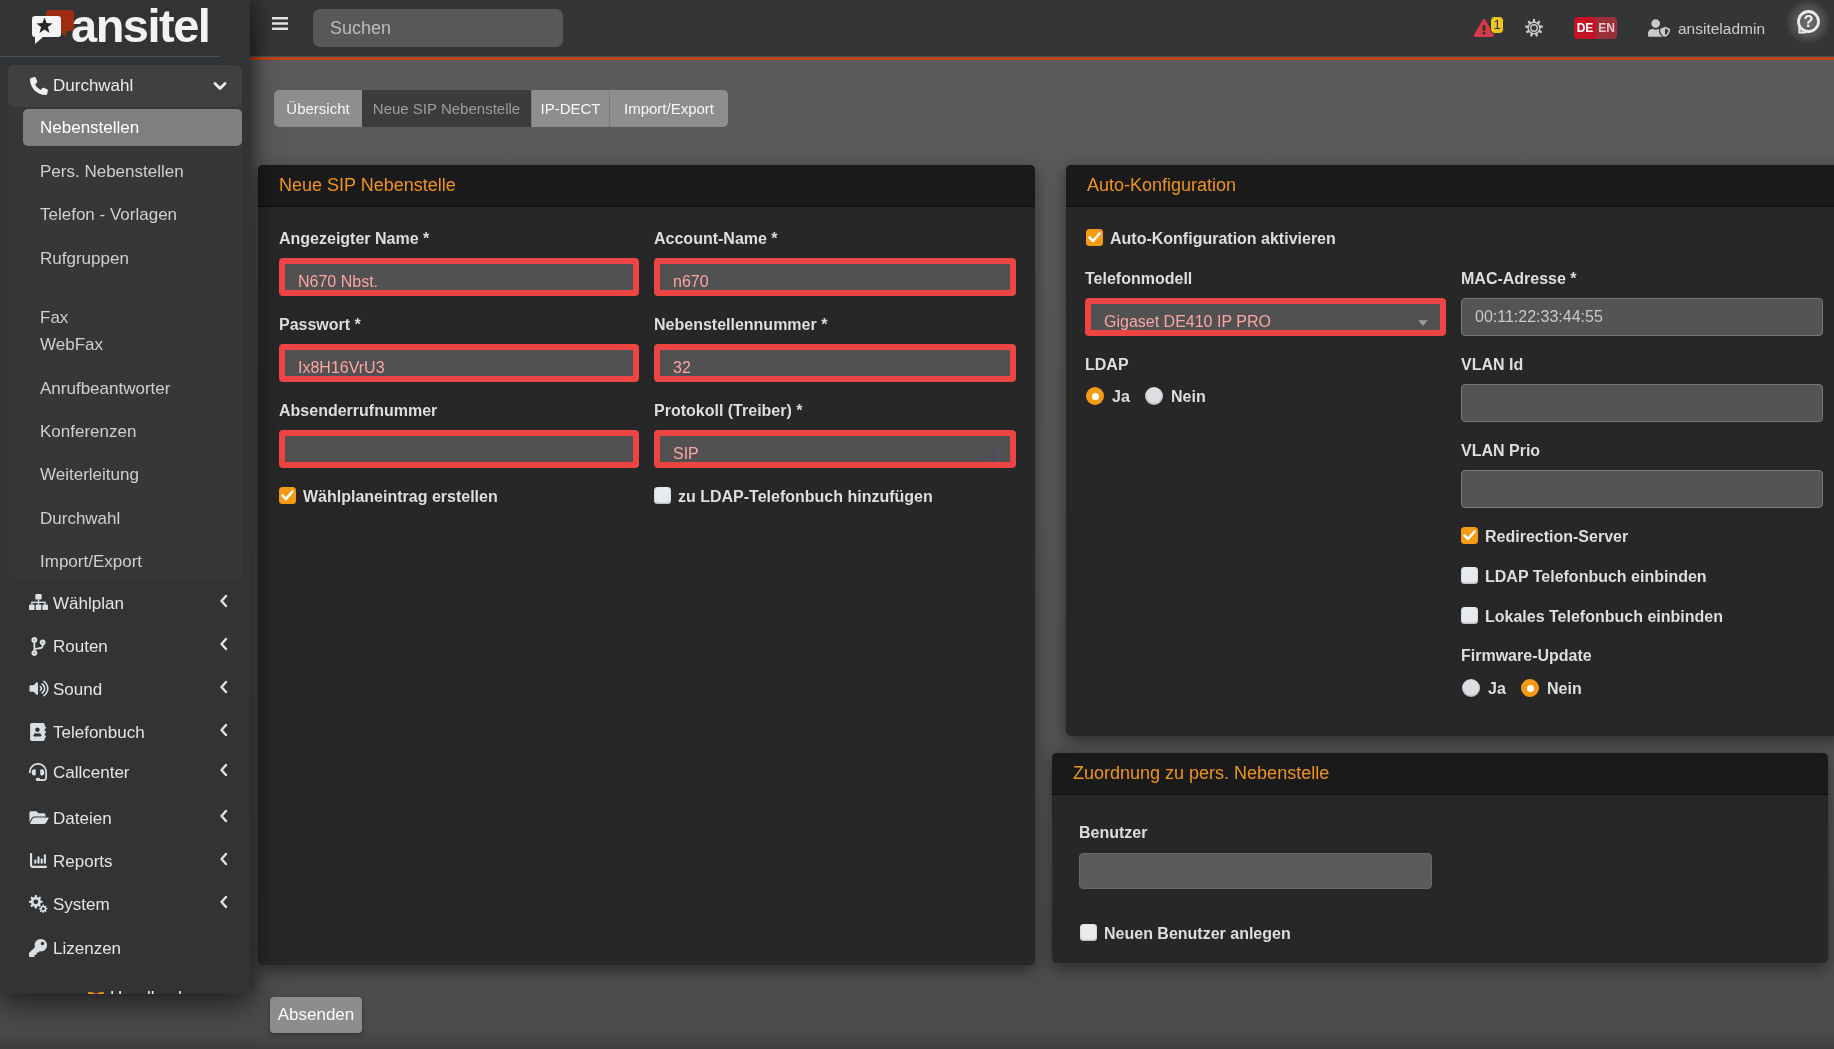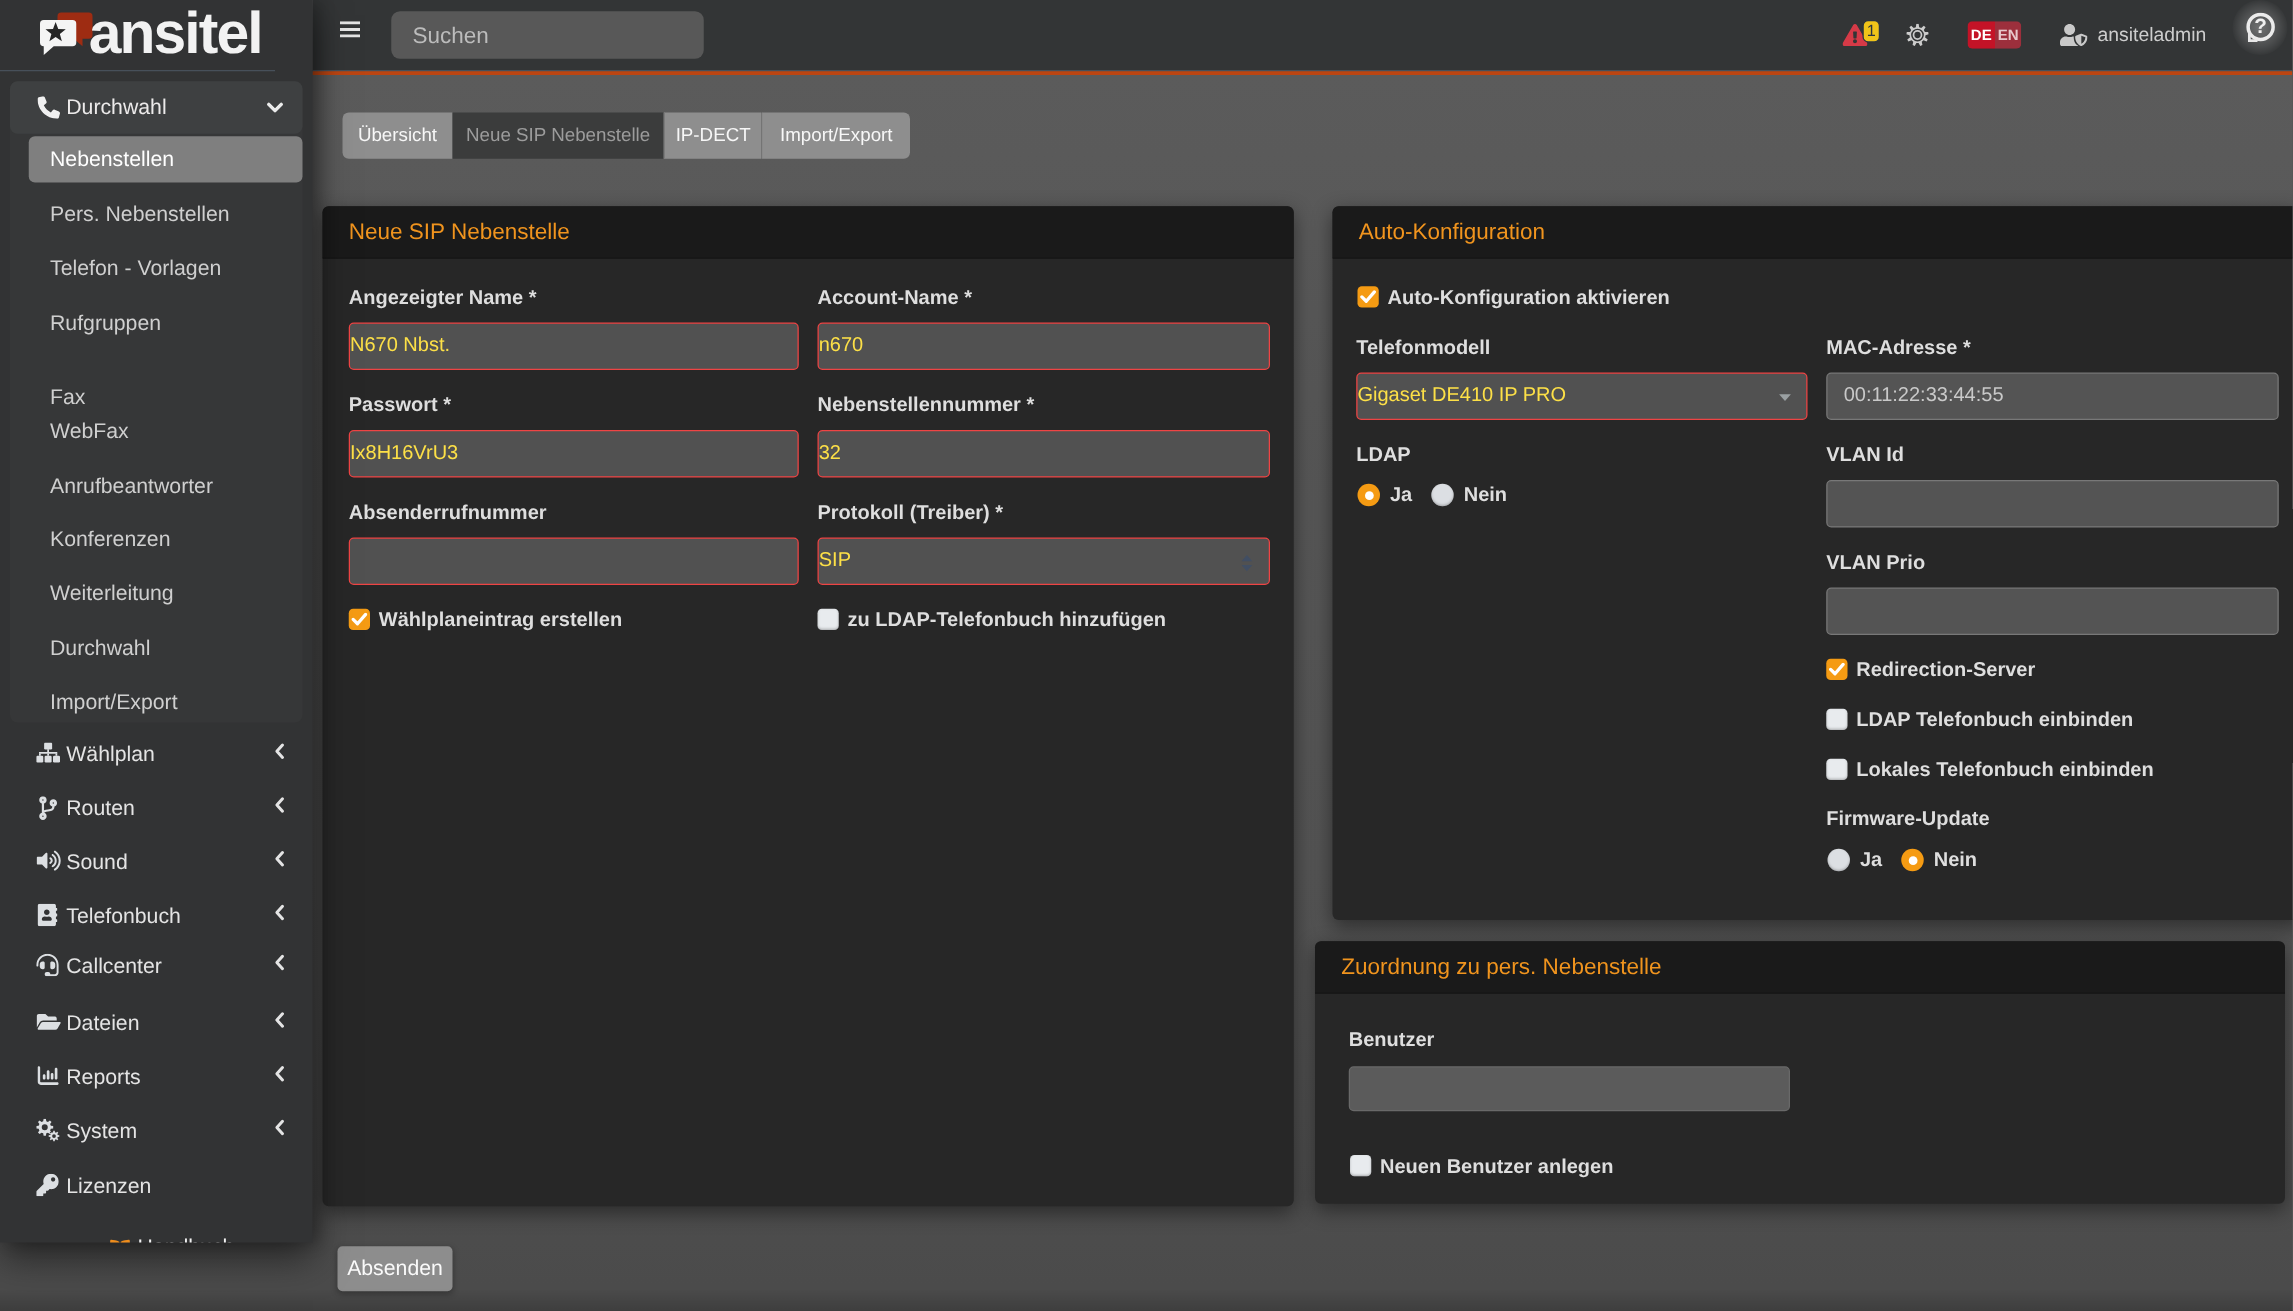"N670 Nbst." .inp { border: 1px solid #ef4444 -> 6px solid #ef4444; color: #fde047 -> #fca5a5; padding: 0 0 -> 0 13px }
